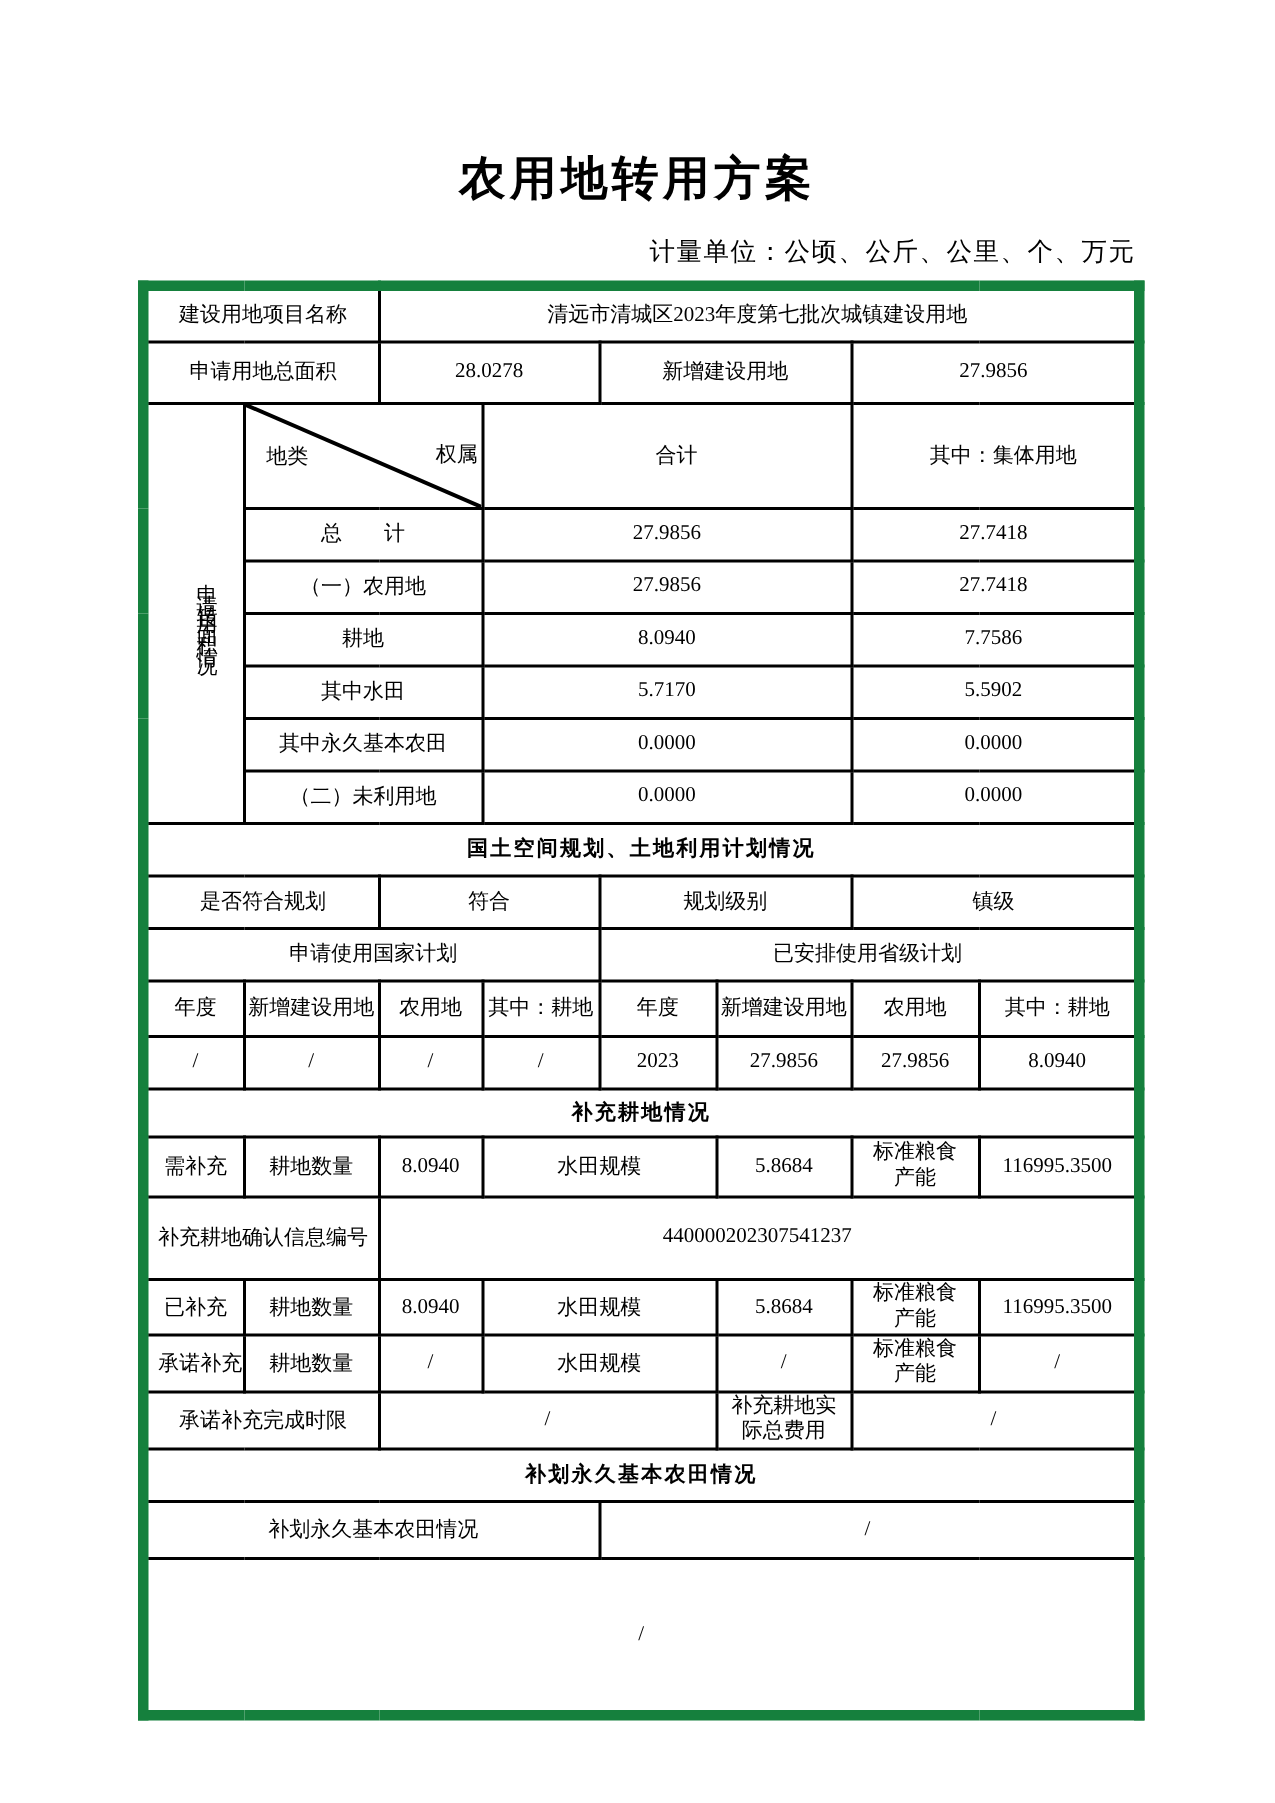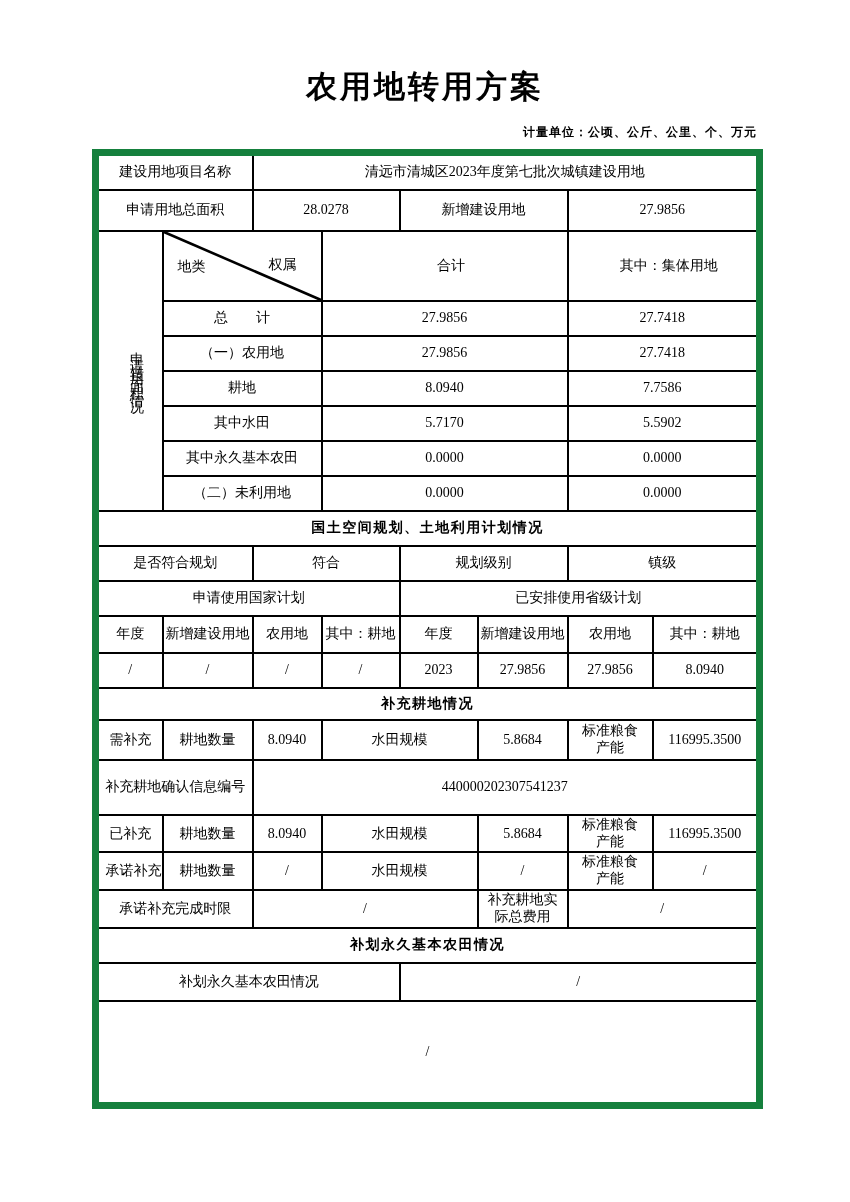"农用地转用方案" .doc-title { padding-top: 66px -> 98px }
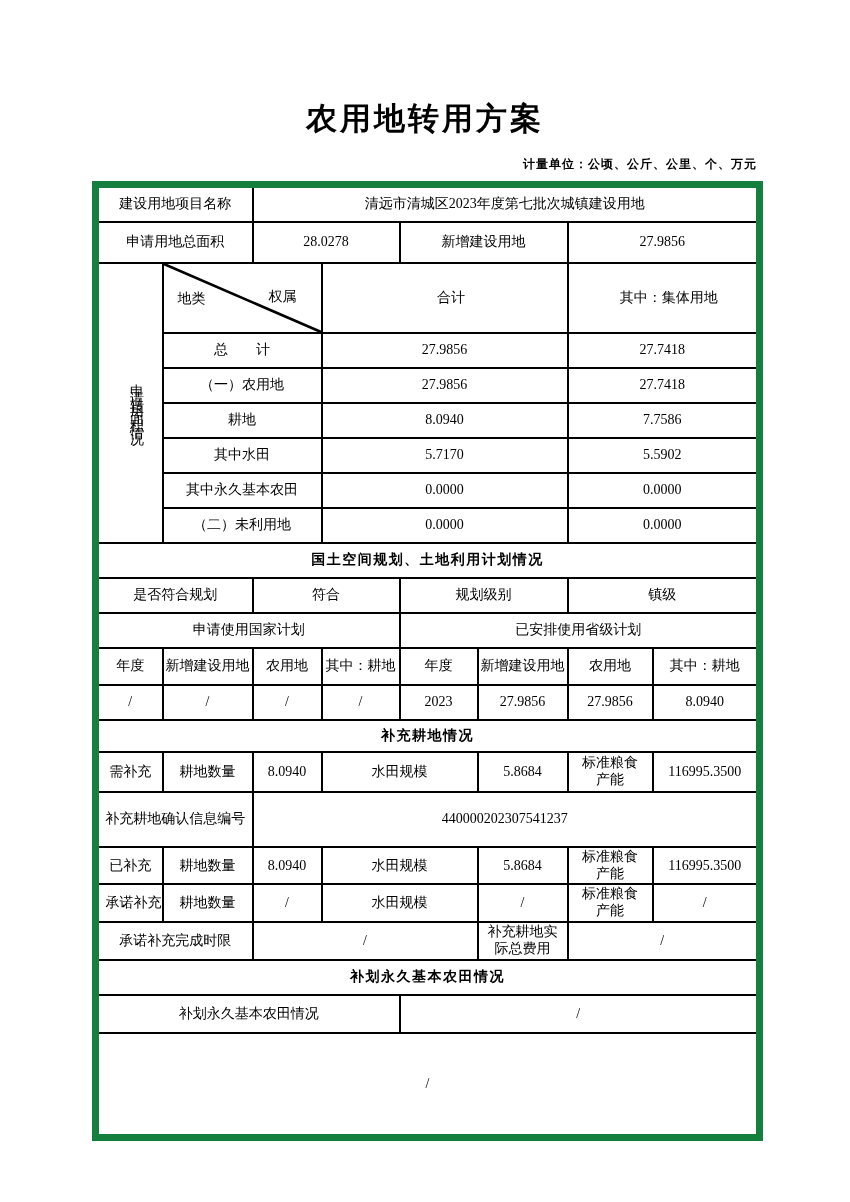"计量单位：公顷、公斤、公里、个、万元" .unit-note { font-size: 12px -> 17px; font-weight: bold -> normal }
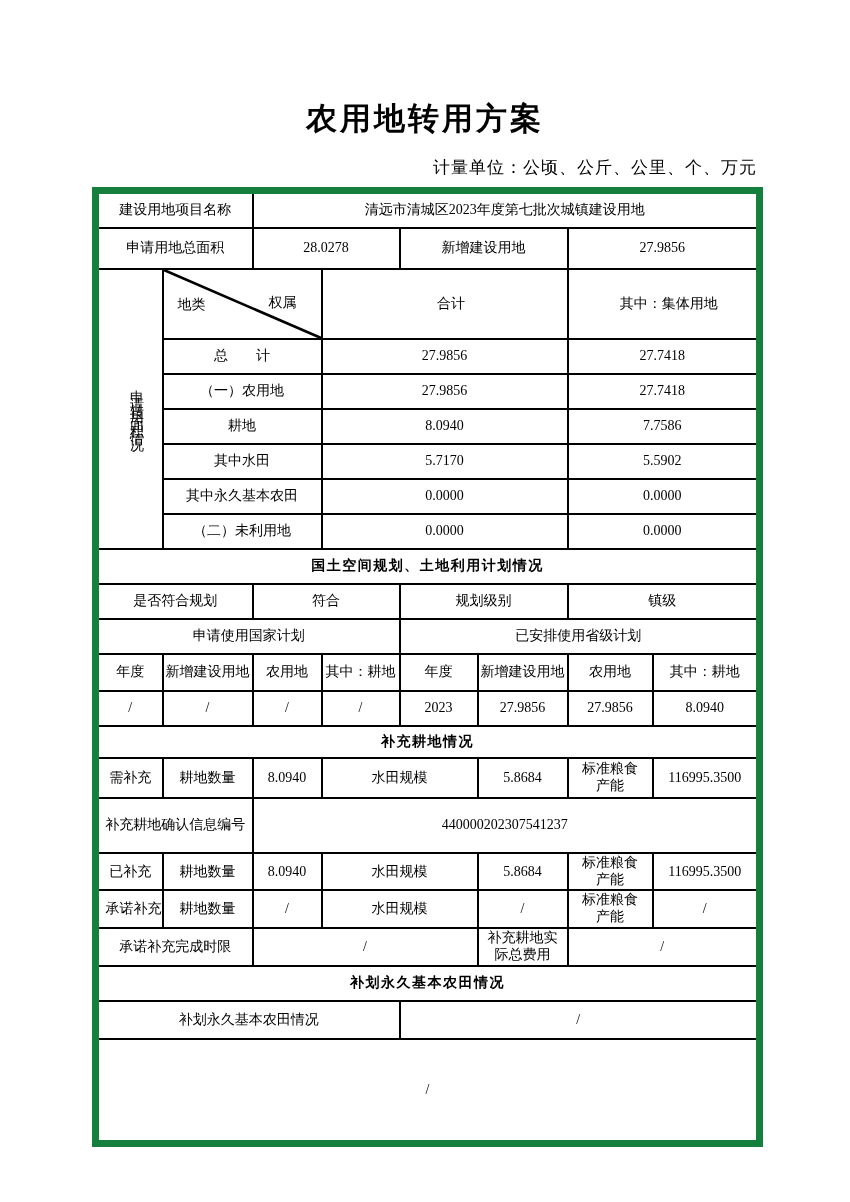"权属" td.diag .d-tr { right: 24px -> 2px }
